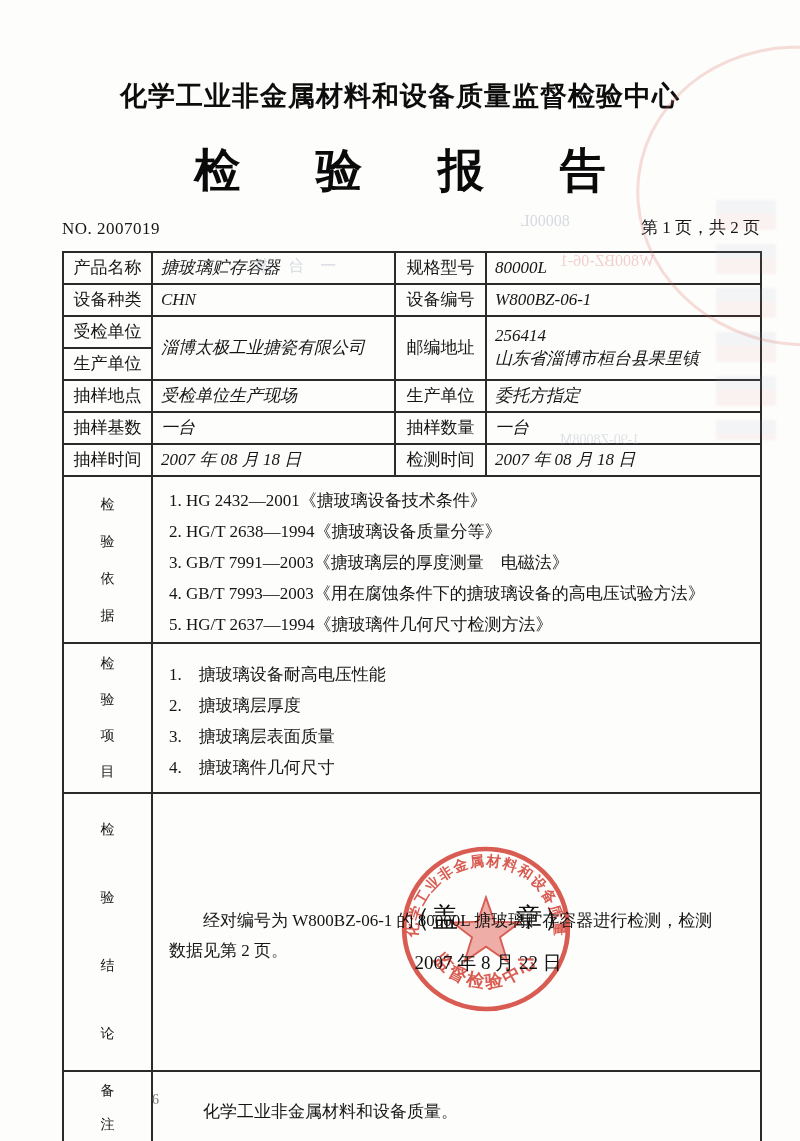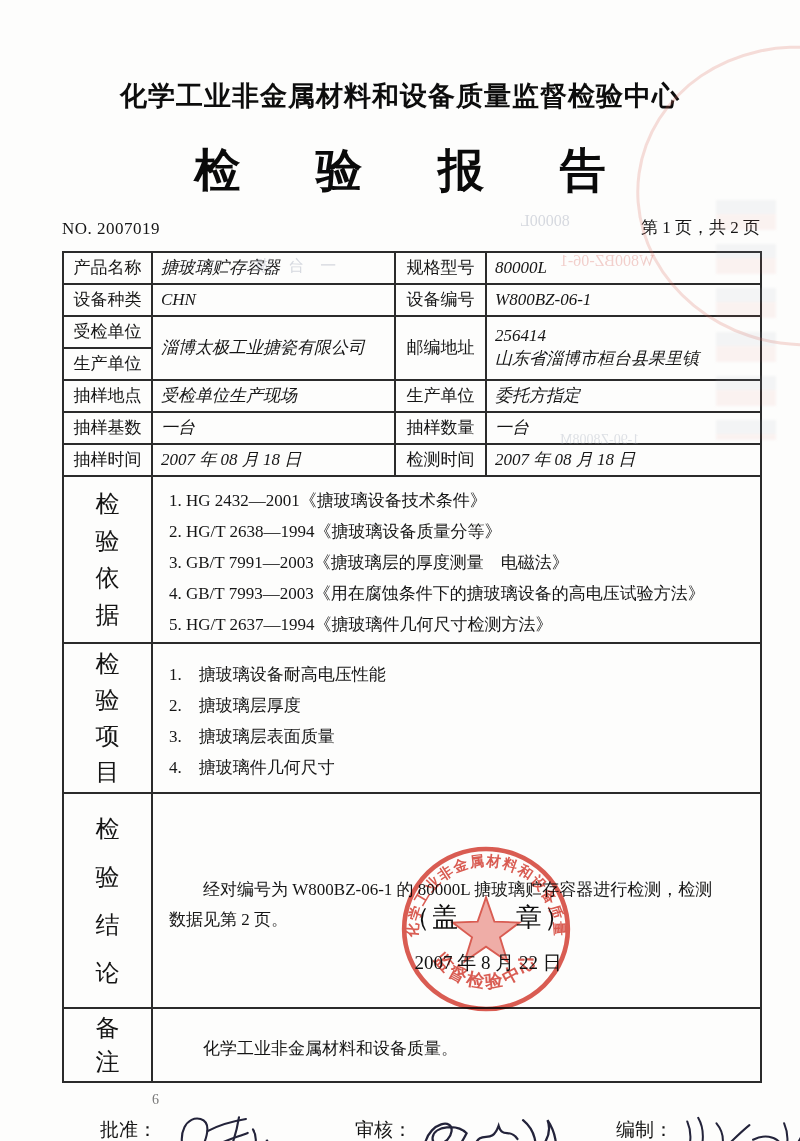"检验依据" .vlabel { font-size: 24px -> 14px }
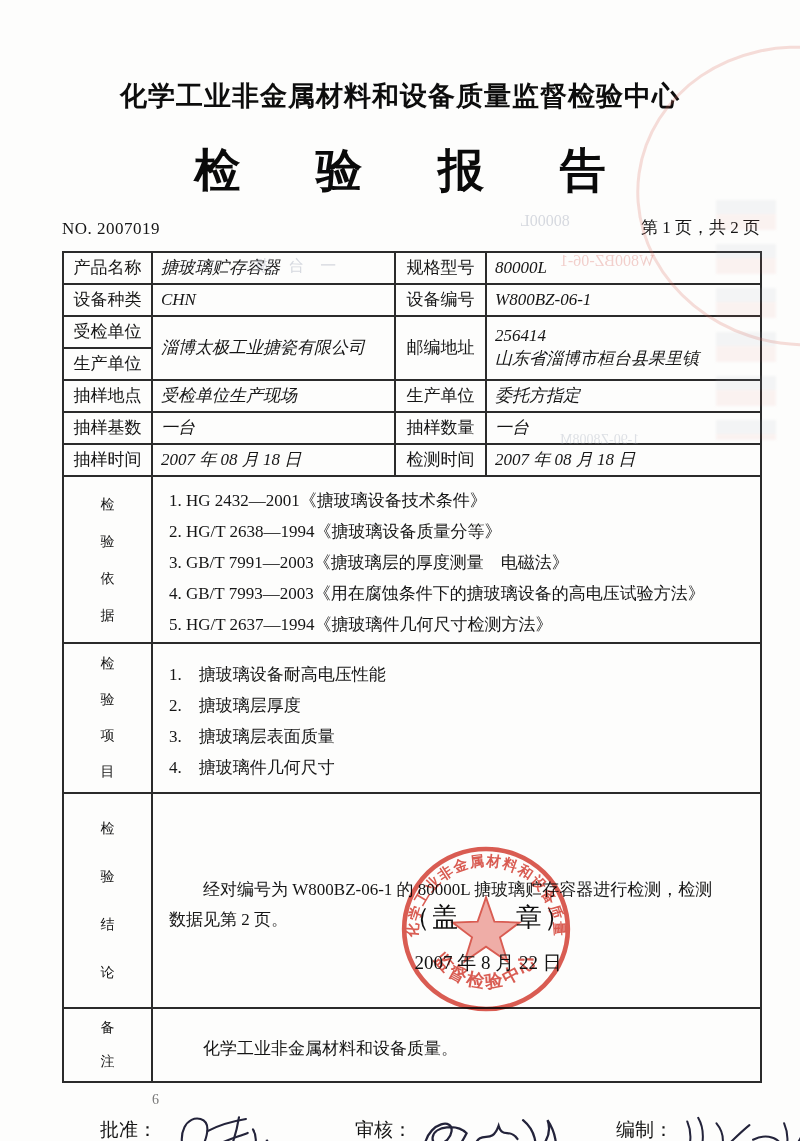"检验结论" .vl-concl { line-height: 48px -> 68px }
